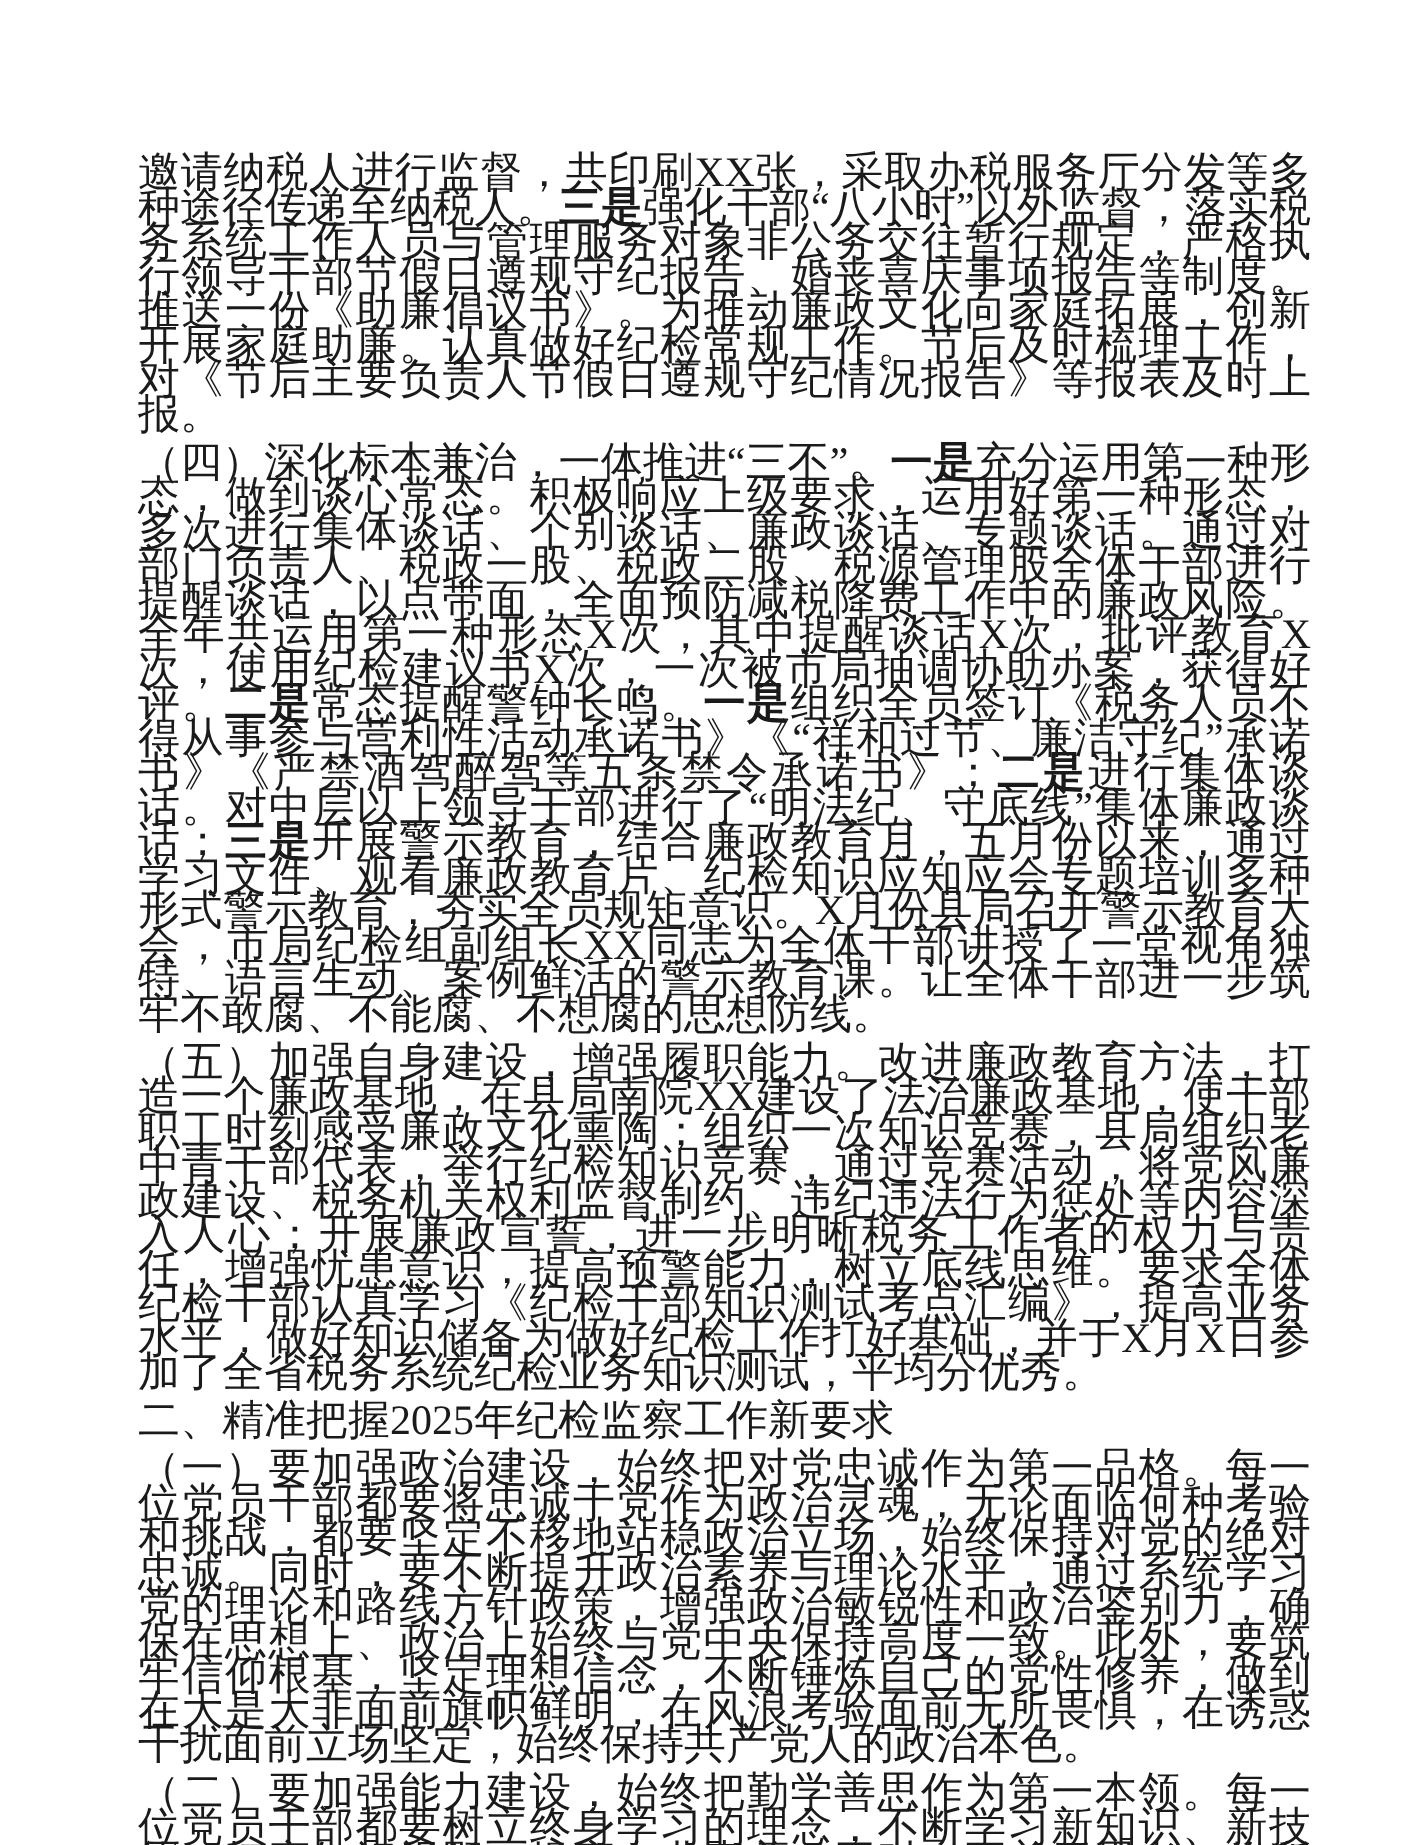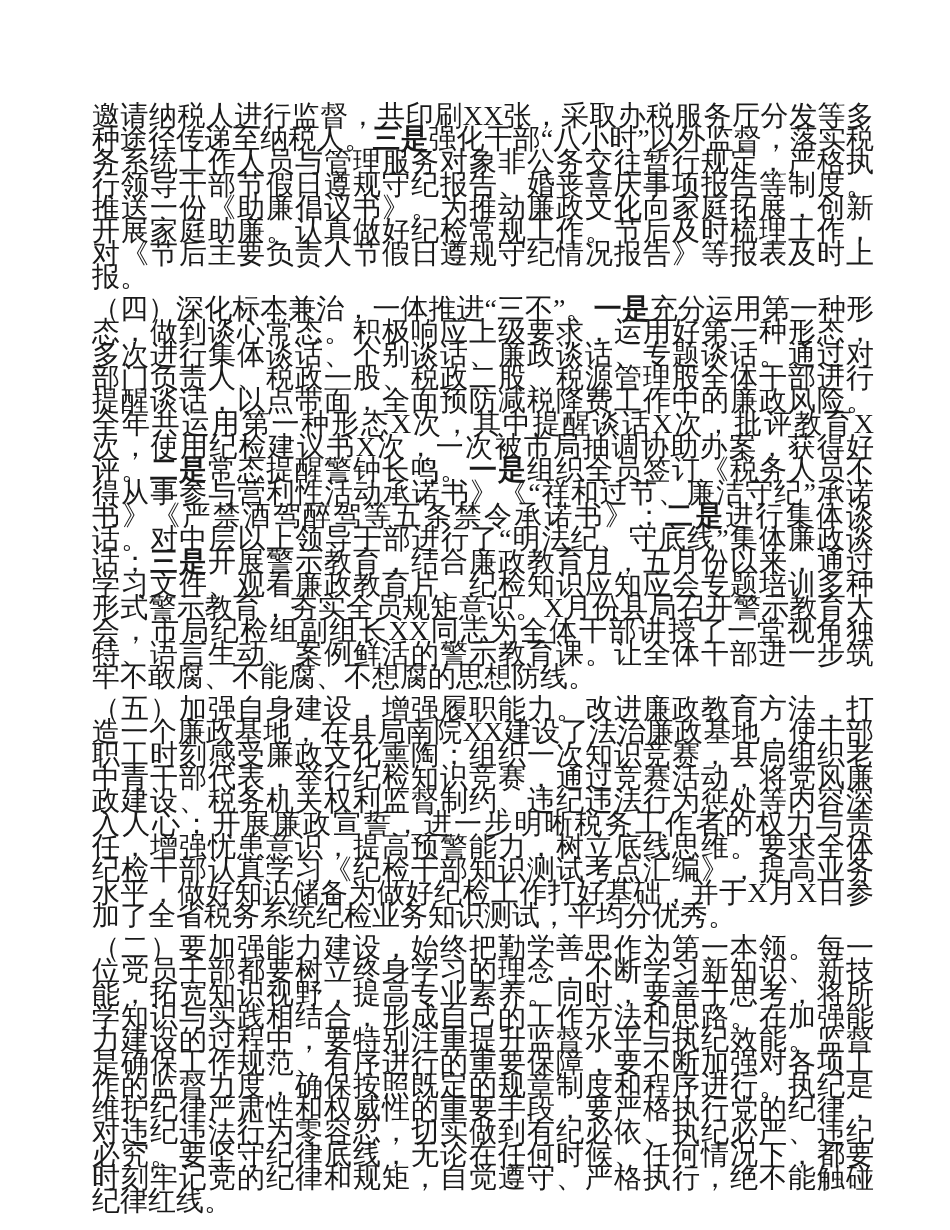"二、精准把握2025年纪检监察工作新要求" p { html: none -> <p><span>二、精准把握2025年纪检监察工作新要求</span></p> }
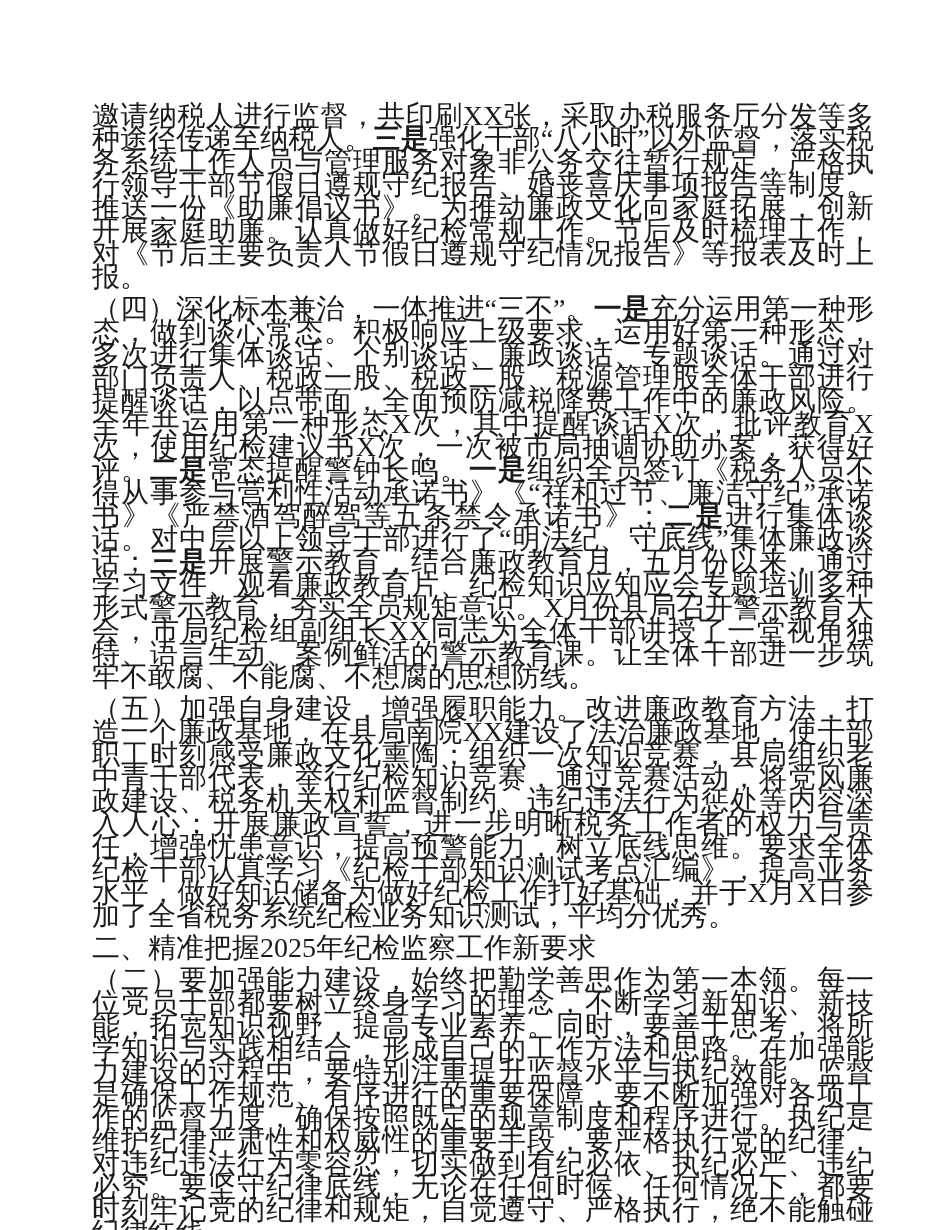"（一）要加强政治建设，始终把对党忠诚作为第一品格。每一位党员干部都要将忠诚于党作" p { html: none -> <p><span>（一）要加强政治建设，始终把对党忠诚作为第一品格。每一位党员干部都要将忠诚于党作为政治灵魂，无论面临何种考验和挑战，都要坚定不移地站稳政治立场，始终保持对党的绝对忠诚。同时，要不断提升政治素养与理论水平，通过系统学习党的理论和路线方针政策，增强政治敏锐性和政治鉴别力，确保在思想上、政治上始终与党中央保持高度一致。此外，要筑牢信仰根基，坚定理想信念，不断锤炼自己的党性修养，做到在大是大非面前旗帜鲜明，在风浪考验面前无所畏惧，在诱惑干扰面前立场坚定，始终保持共产党人的政治本色。</span></p> }
